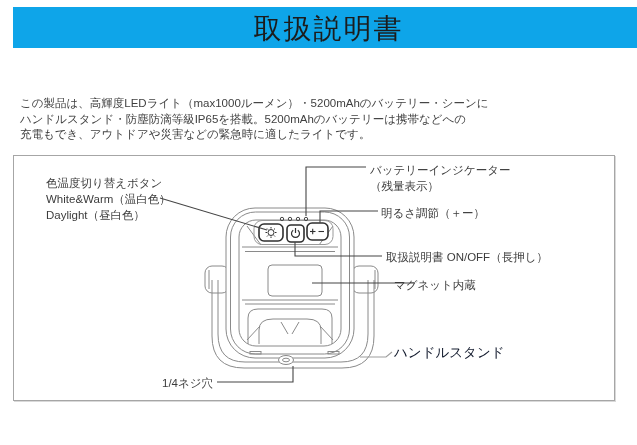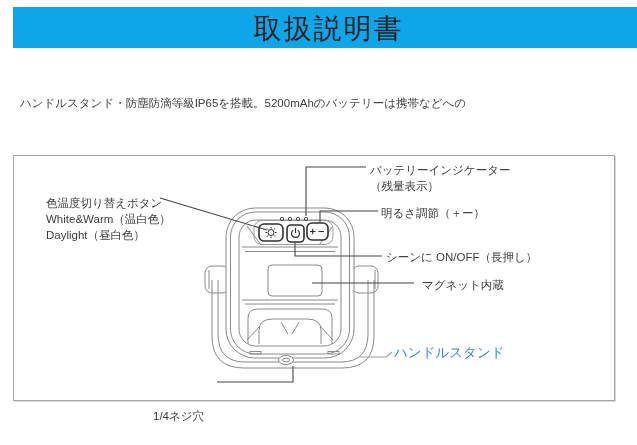"この製品は、高輝度LEDライト（max1000ルーメン）・5200mAhのバッテ" div { html: none -> <div>この製品は、高輝度LEDライト（max1000ルーメン）・5200mAhのバッテリー・シーンに</div> }
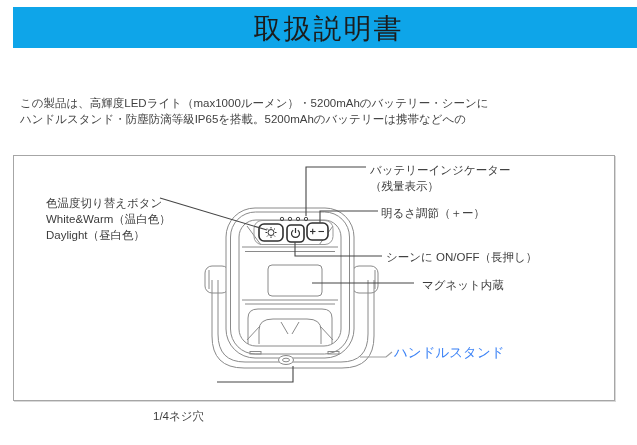"充電もでき、アウトドアや災害などの緊急時に適したライトです。" div { html: none -> <div>充電もでき、アウトドアや災害などの緊急時に適したライトです。</div> }
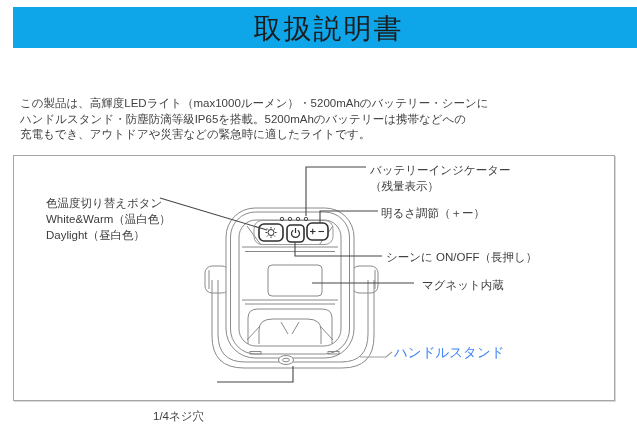"色温度切り替えボタン" .lbl-colortemp { margin-top: 20px -> none }
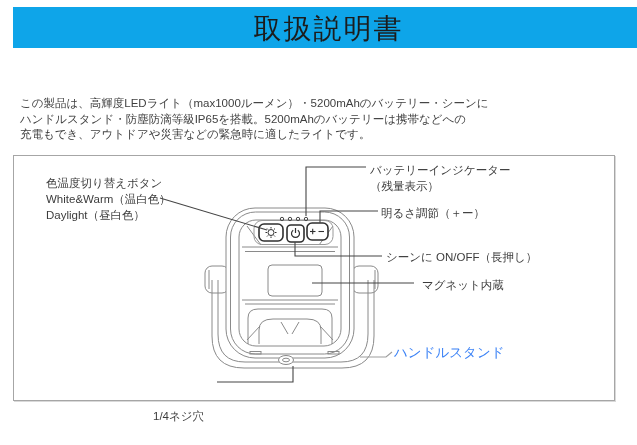"シーンに ON/OFF（長押し）" div.abs { text: シーンに -> 取扱説明書 }
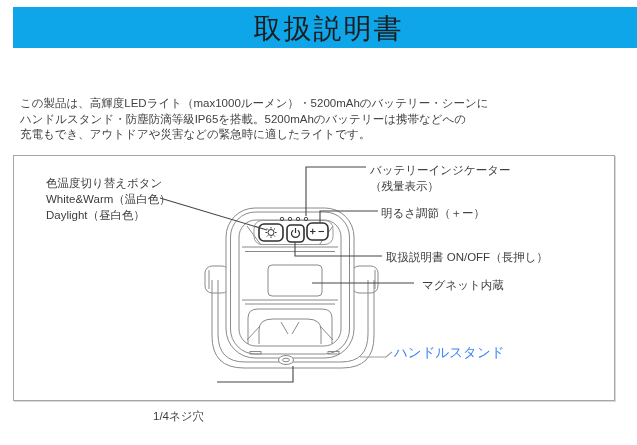"マグネット内蔵" .lbl-magnet { left: 422px -> 394px }
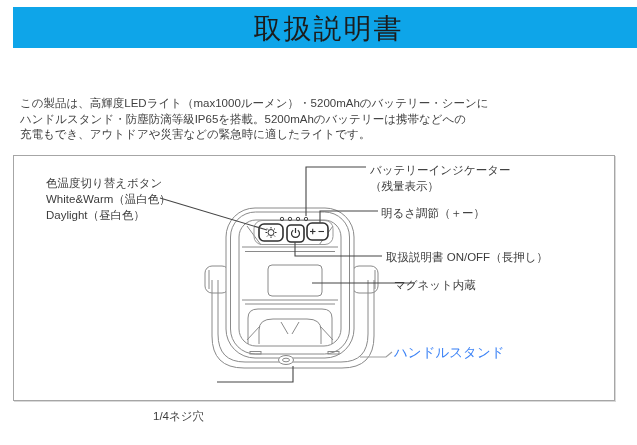"ハンドルスタンド" .lbl-handle { color: #3b82f6 -> #0f172a }
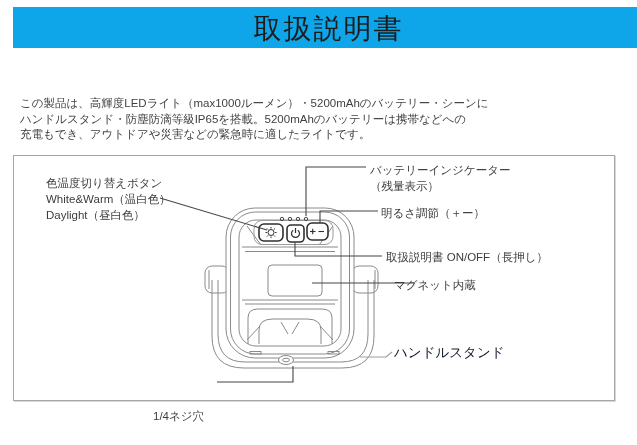"1/4ネジ穴" .lbl-screw { left: 153px -> 162px; margin-top: 33px -> none }
